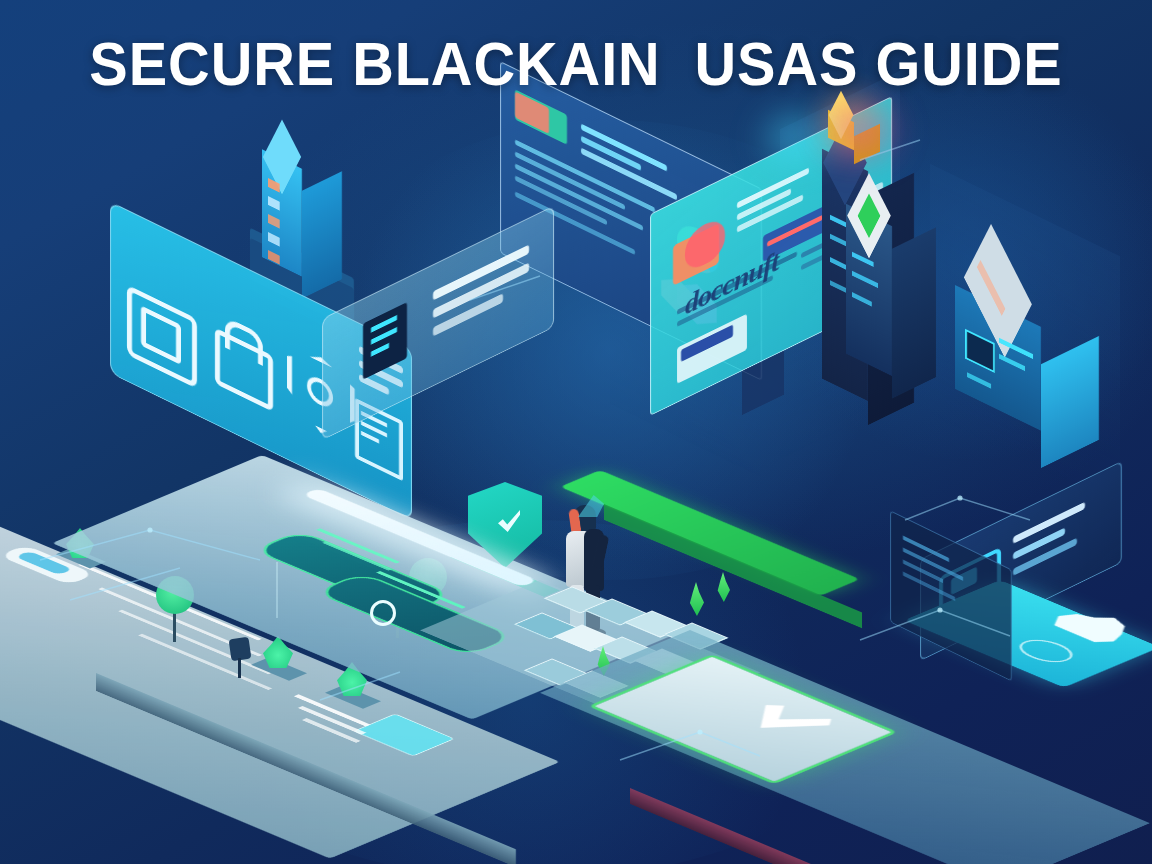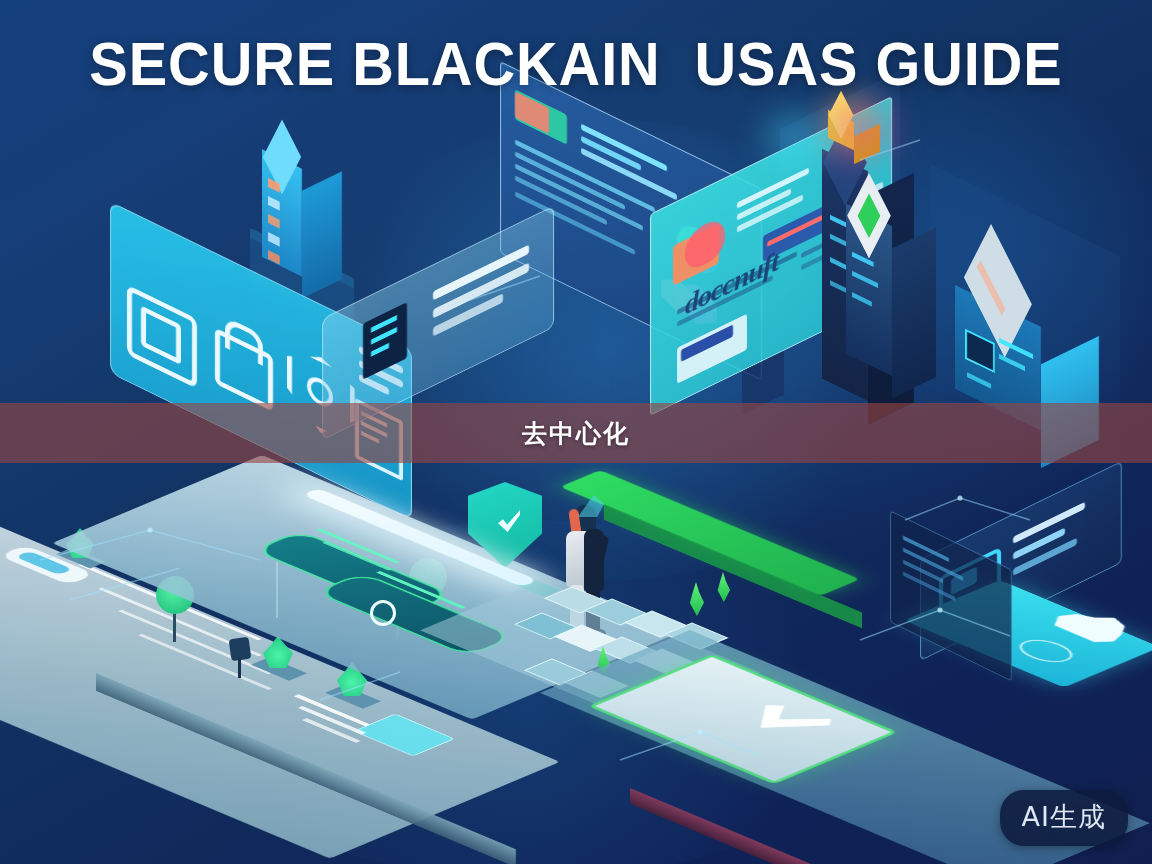"去中心化" div { html: <div> <span>去中心化</span> </div> -> none }
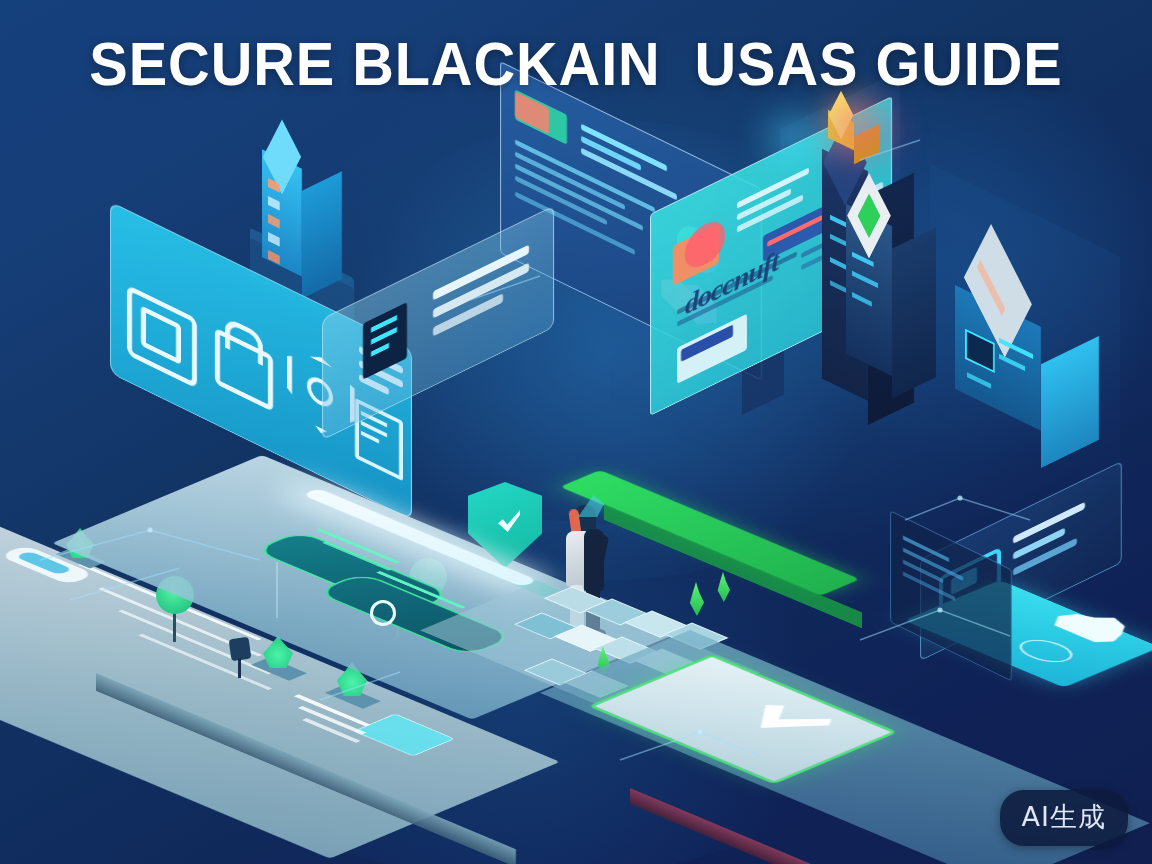"AI生成" div { html: <div>AI生成</div> -> none }
